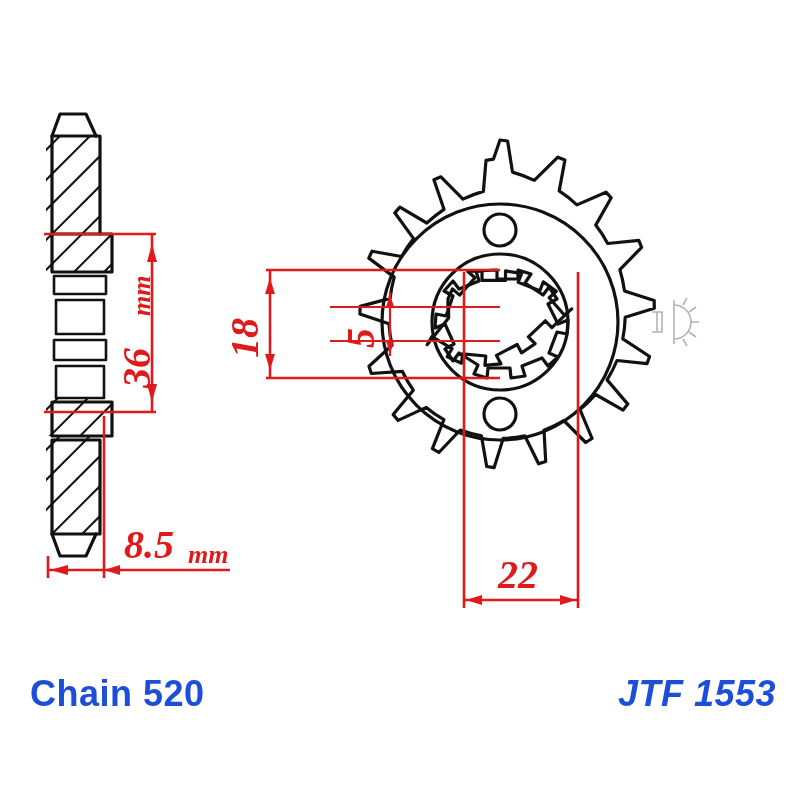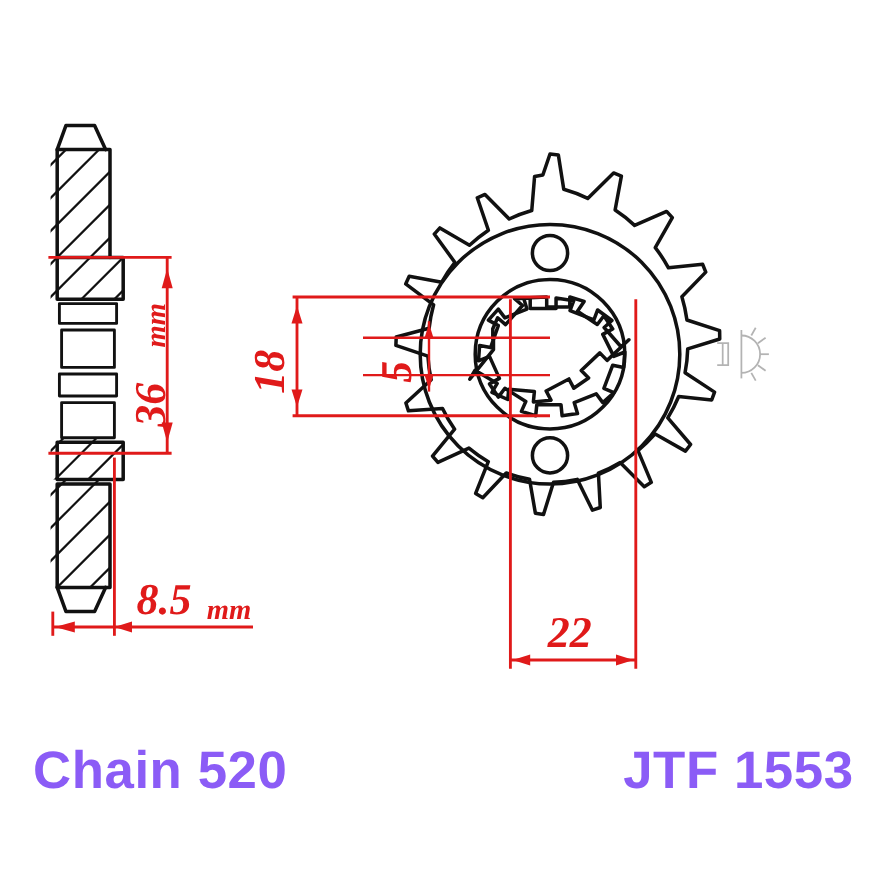"Chain 520" .caption { color: #8b5cf6 -> #1d4ed8; font-size: 48px -> 36px }
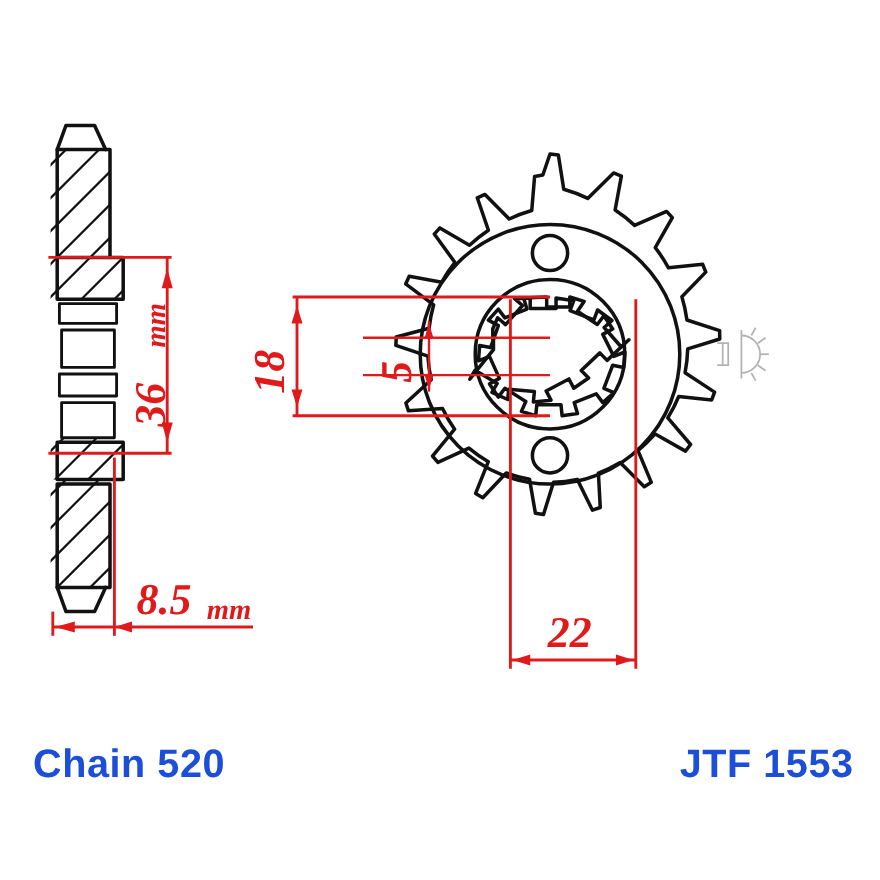"JTF 1553" #part-label { font-style: none -> italic }
